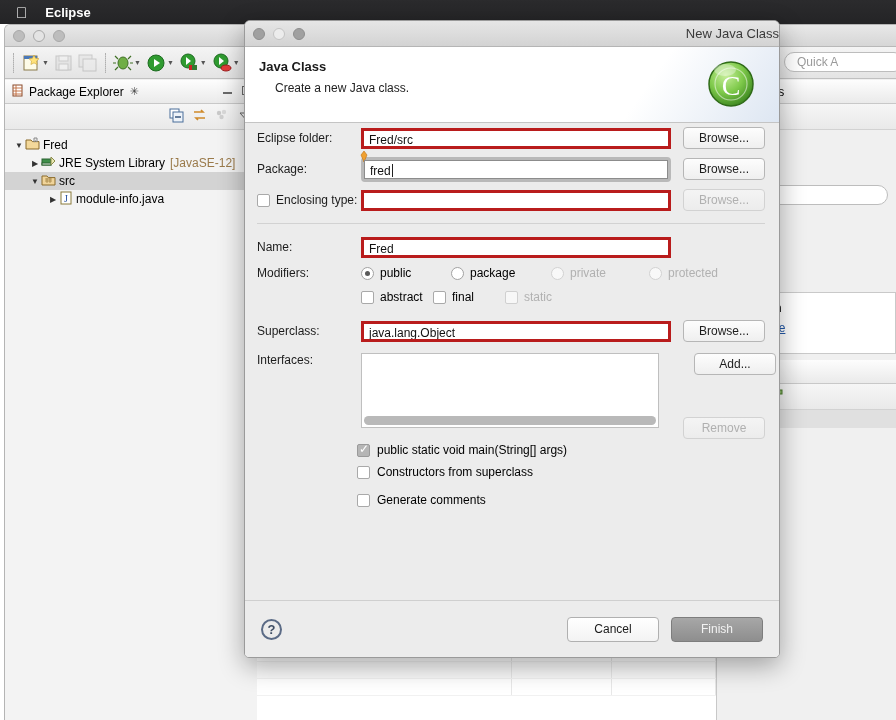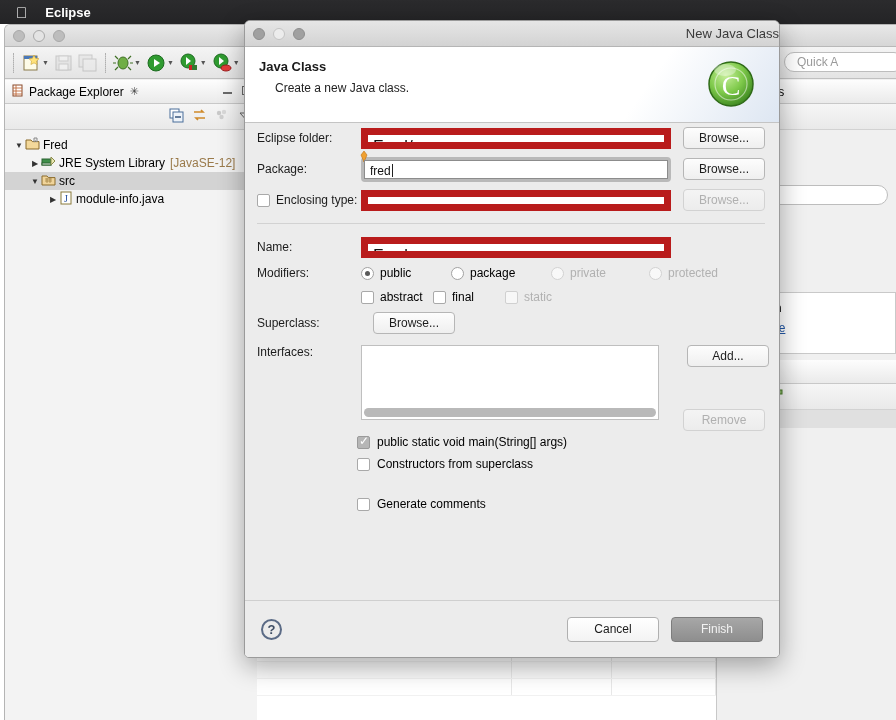"Fred/src" .finput { border: 7px solid #b91c1c -> 3px solid #b91c1c; font-size: 17px -> 12px }
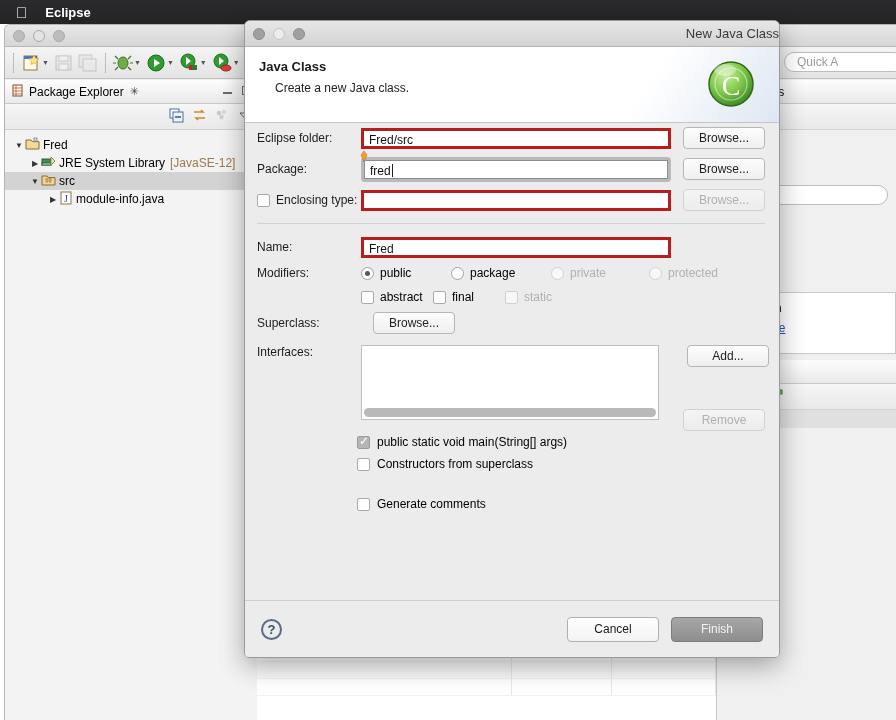"Superclass:" div.frow { margin-top: 0 -> 8px }
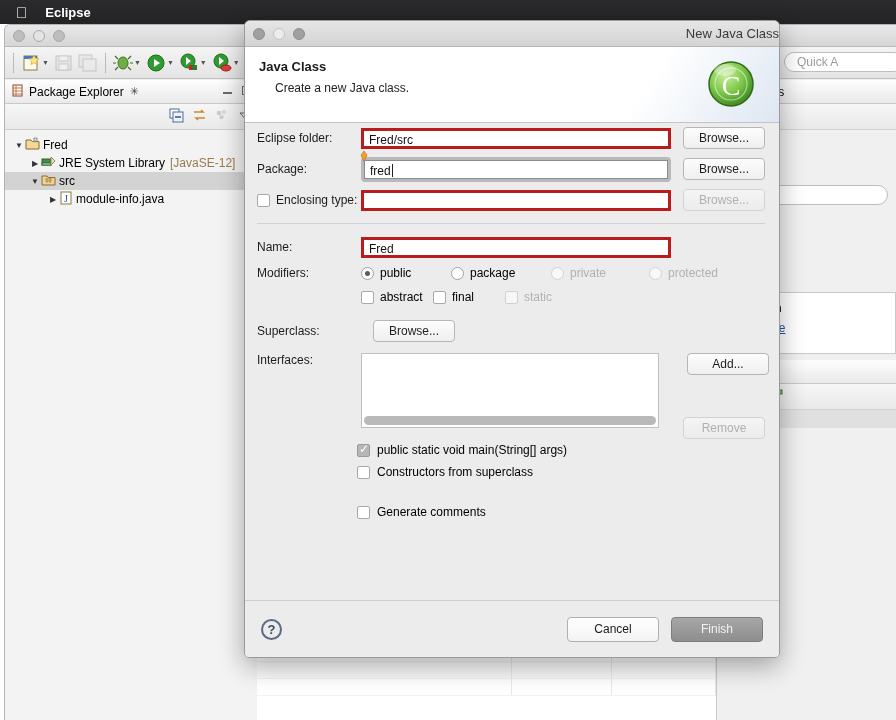"java.lang.Object" span.finput { html: none -> <span>java.lang.Object</span> }
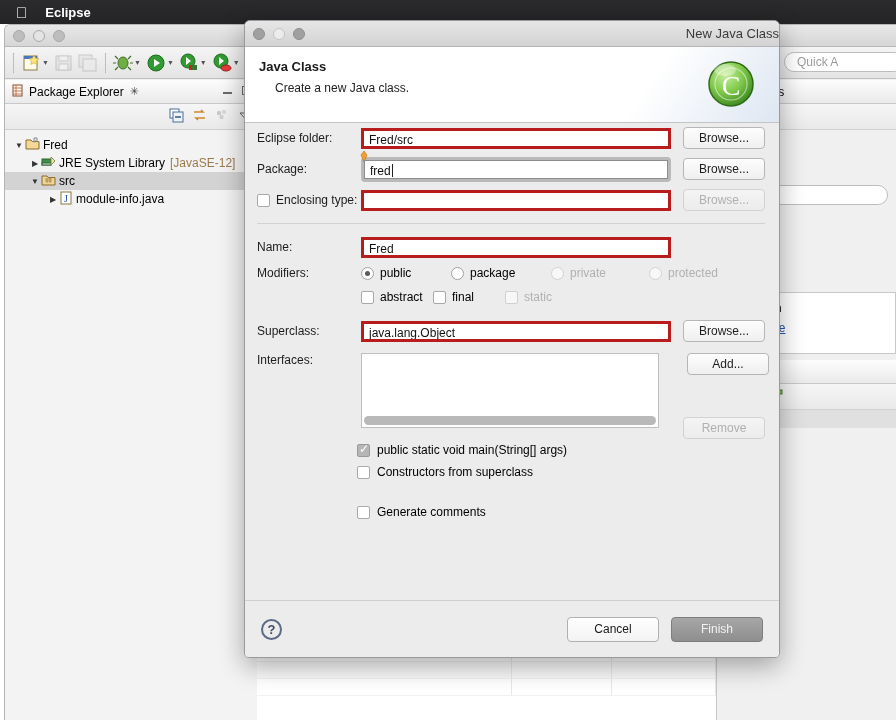"Add..." span.btn { margin-left: 16px -> 23px }
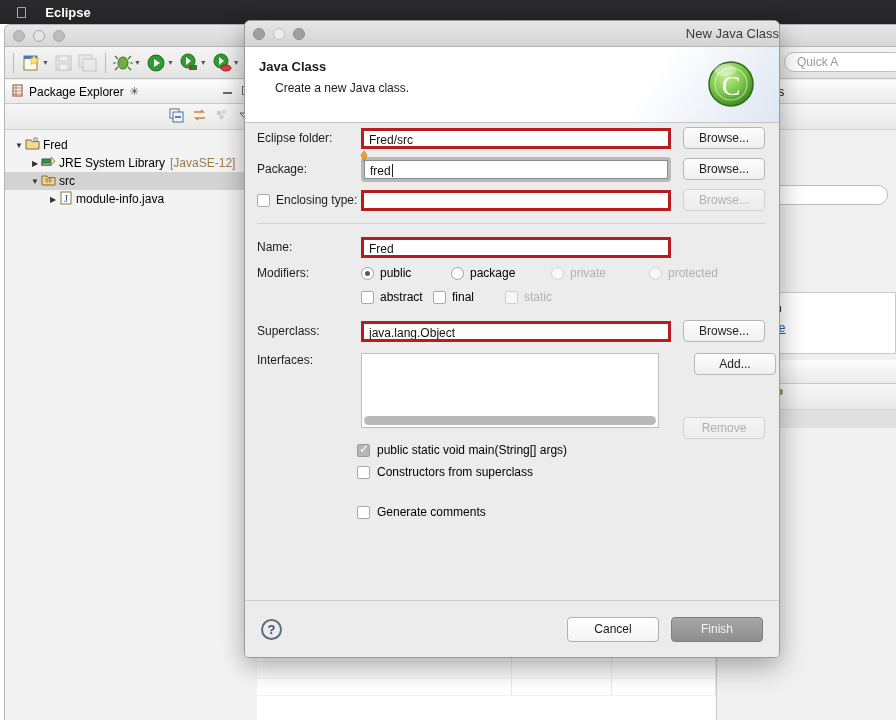"Generate comments" div.stubline { margin-top: 18px -> 6px }
